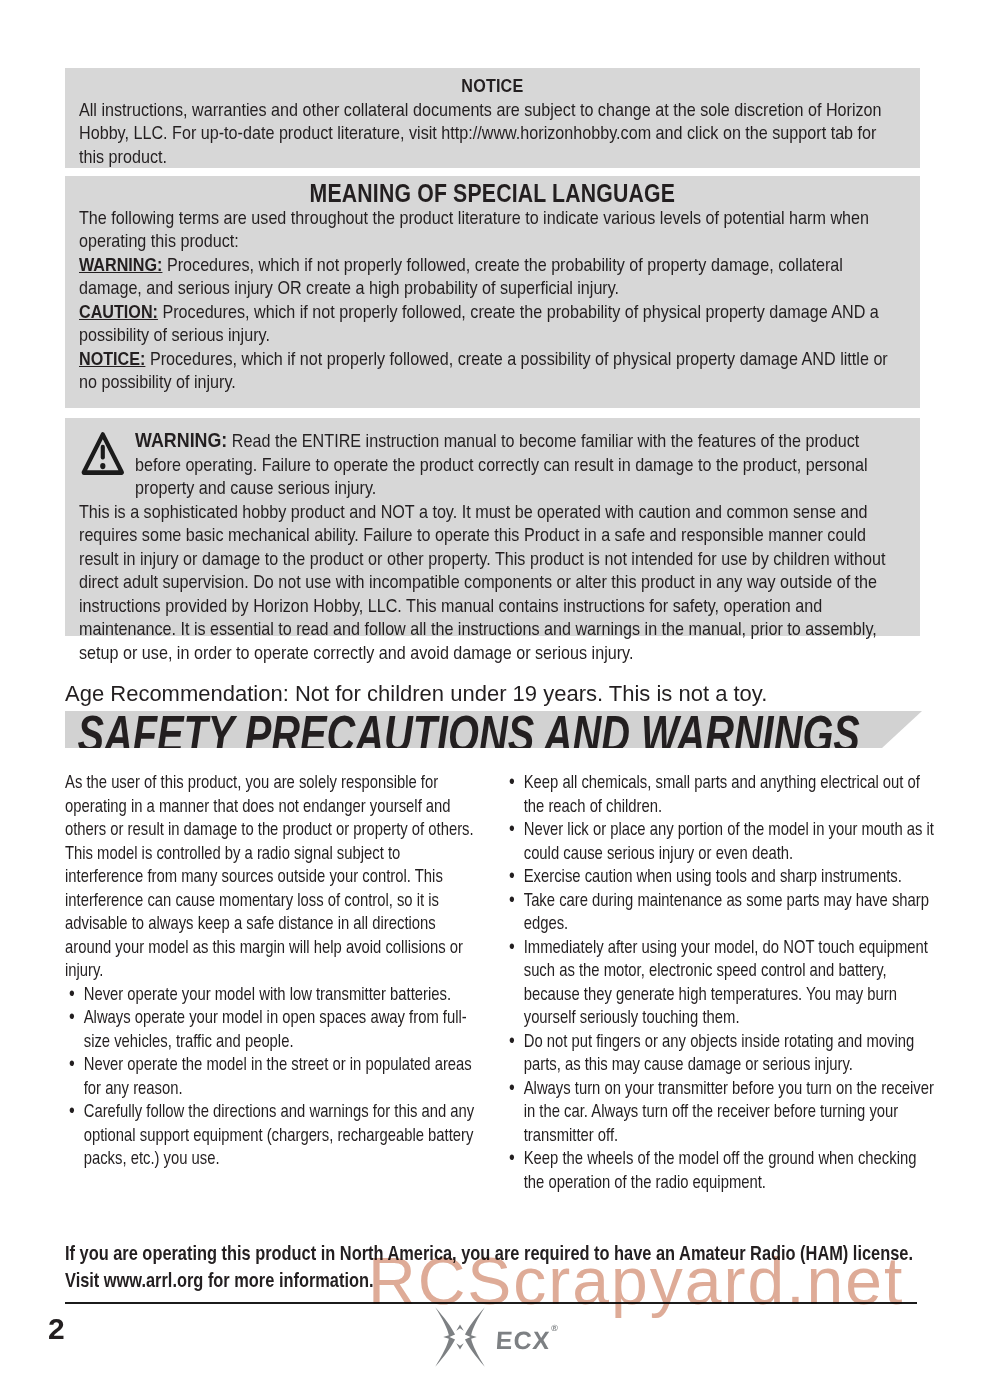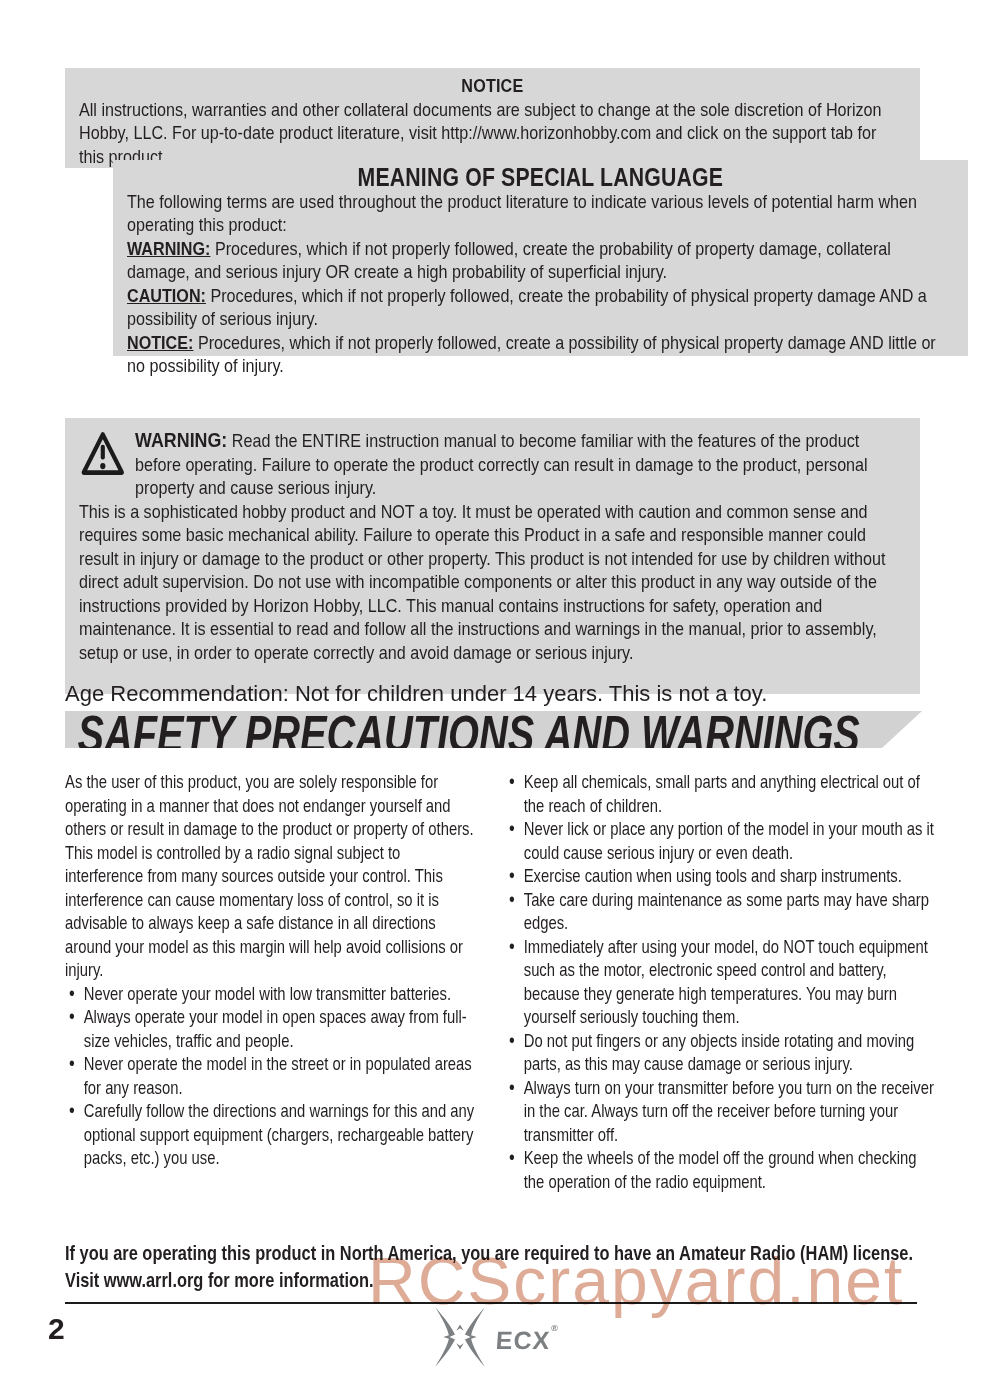"MEANING OF SPECIAL LANGUAGE" #meaning-box { height: 196px -> 232px; margin-left: 48px -> none; top: 160px -> 176px }
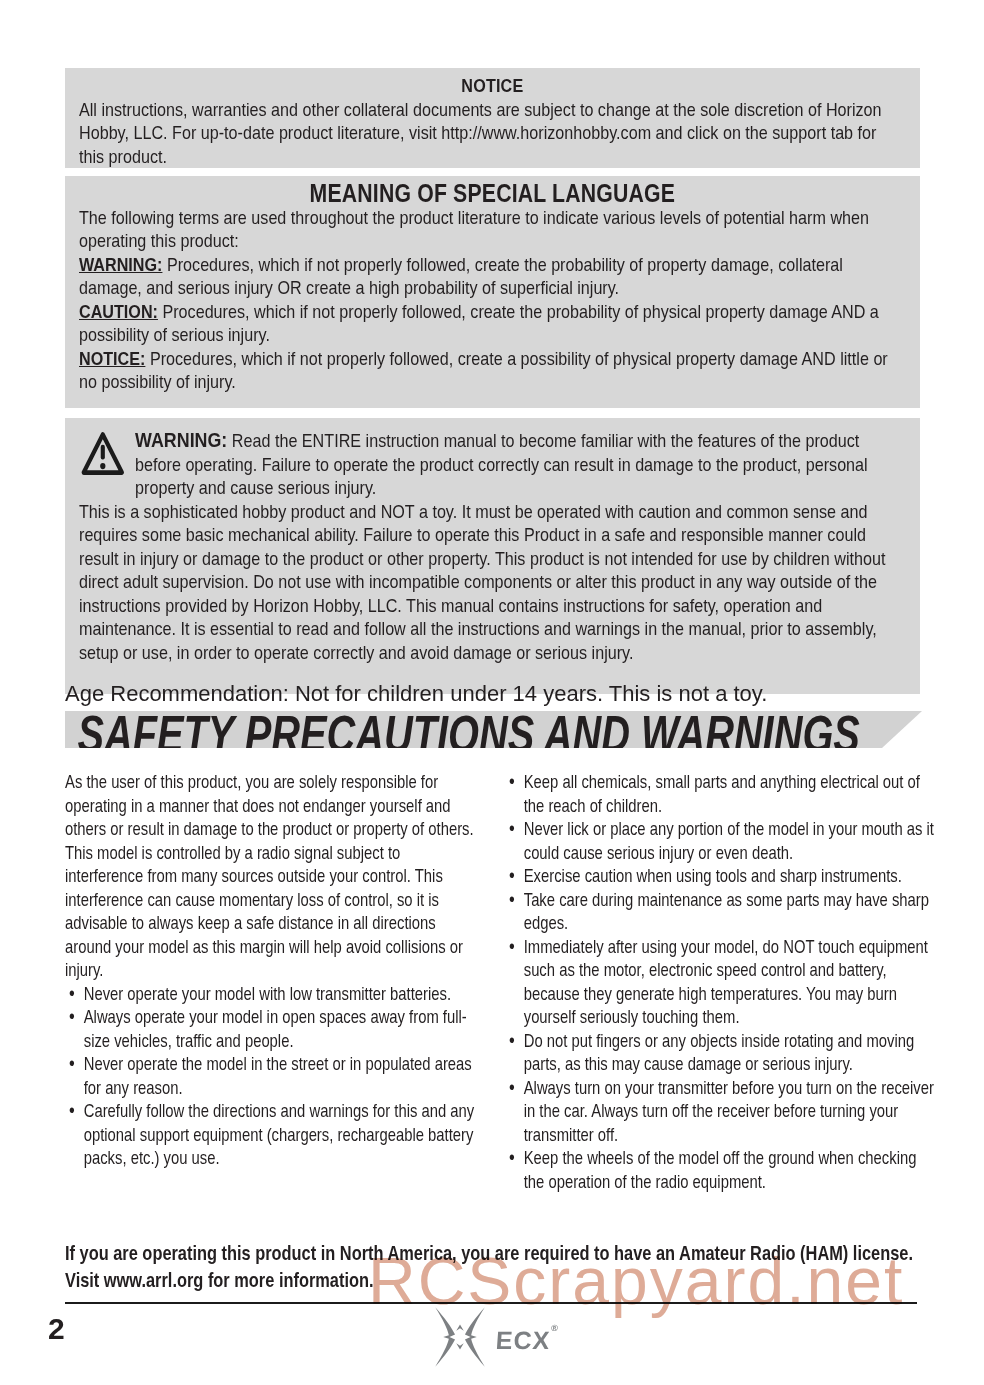"WARNING: Read the ENTIRE instruction" #warning-box { height: 276px -> 218px }
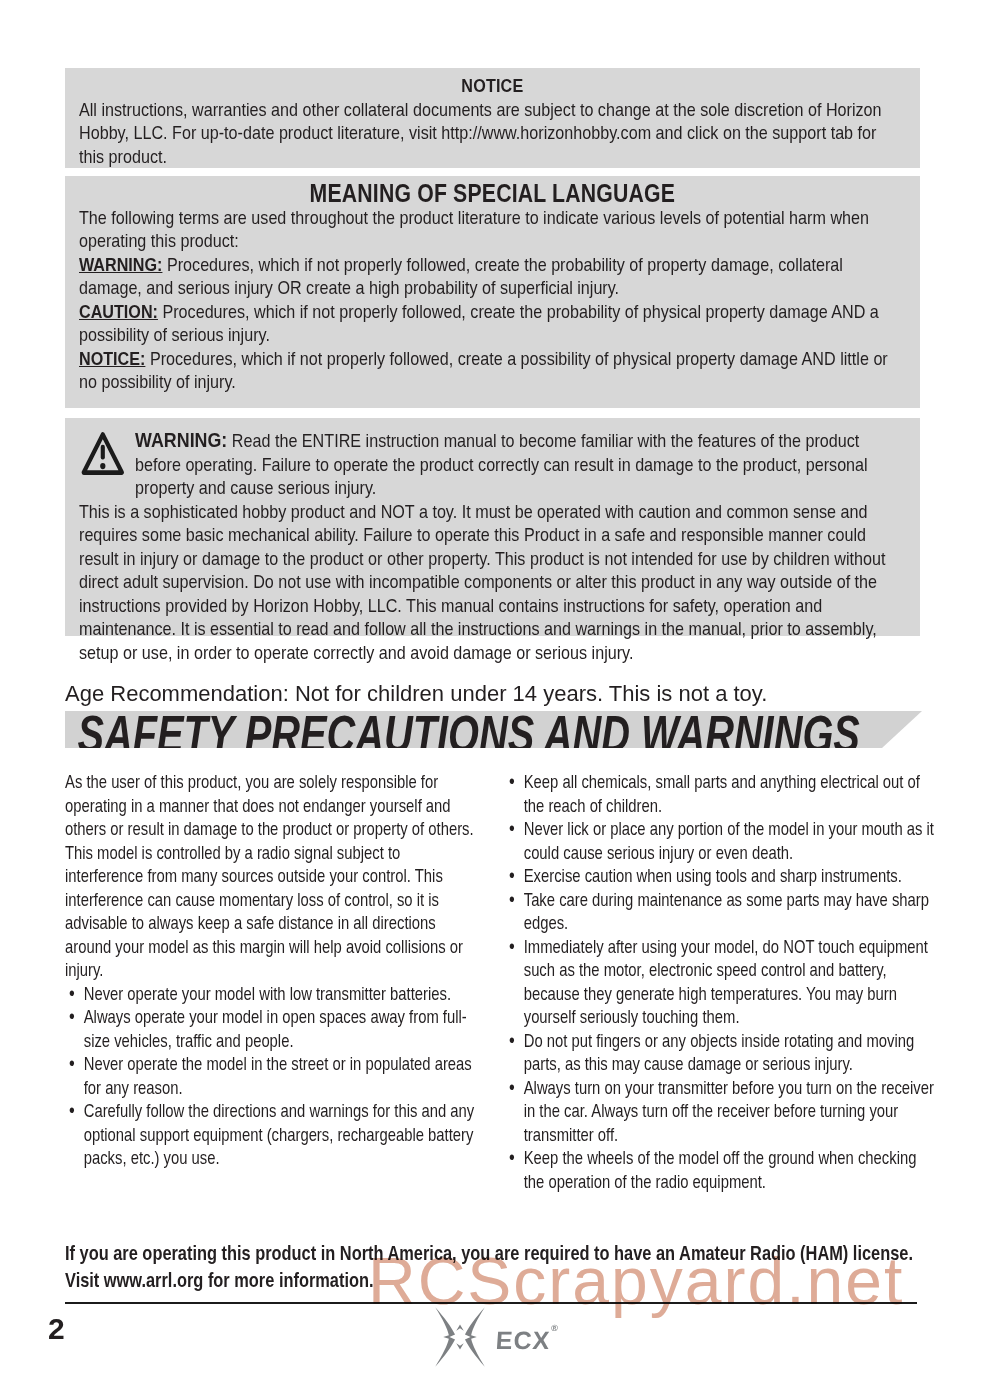"Age Recommendation: Not for children" div.cond { text: 14 -> 19 }
